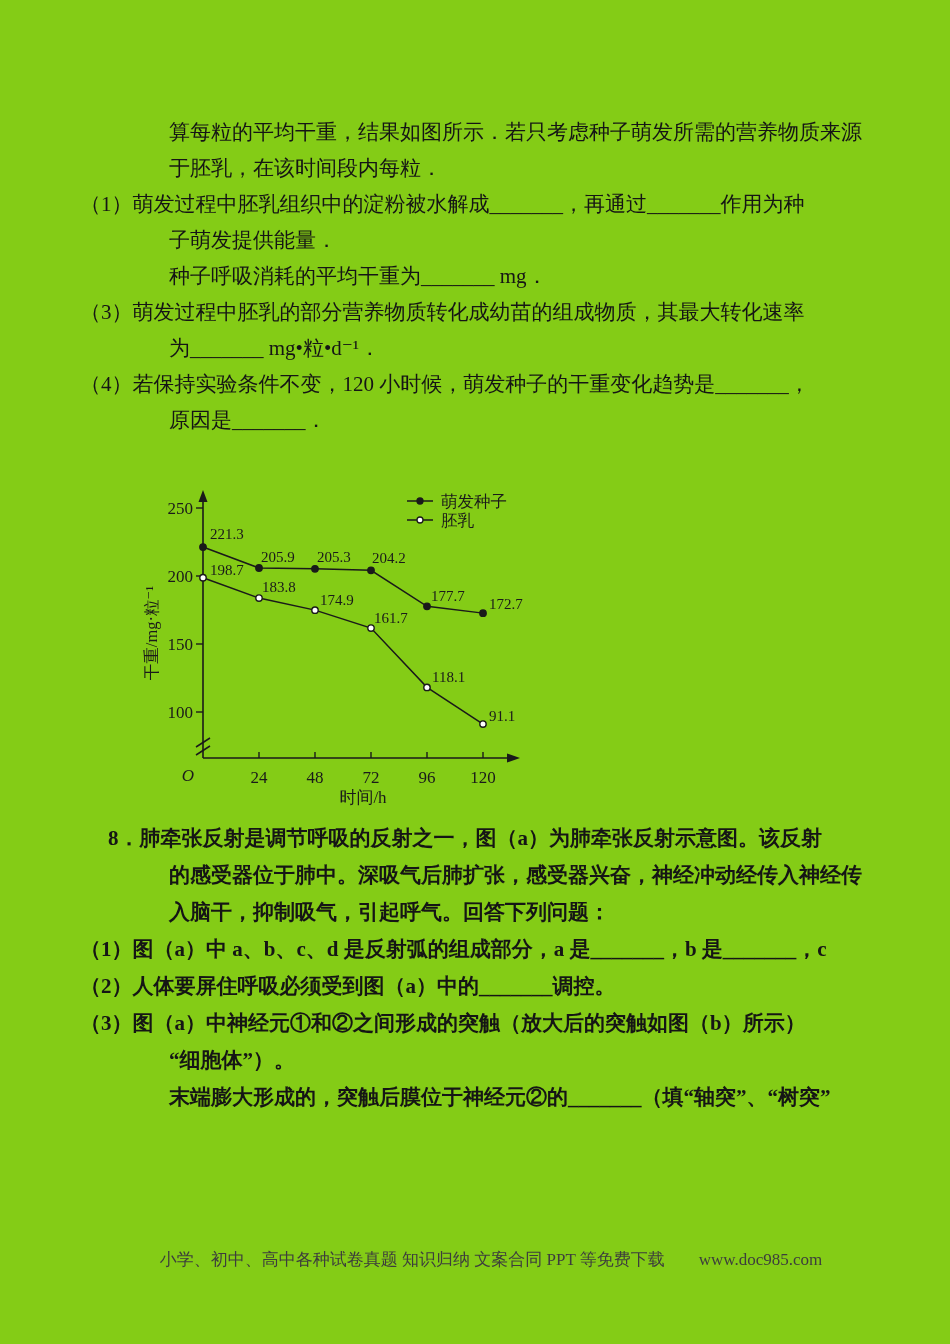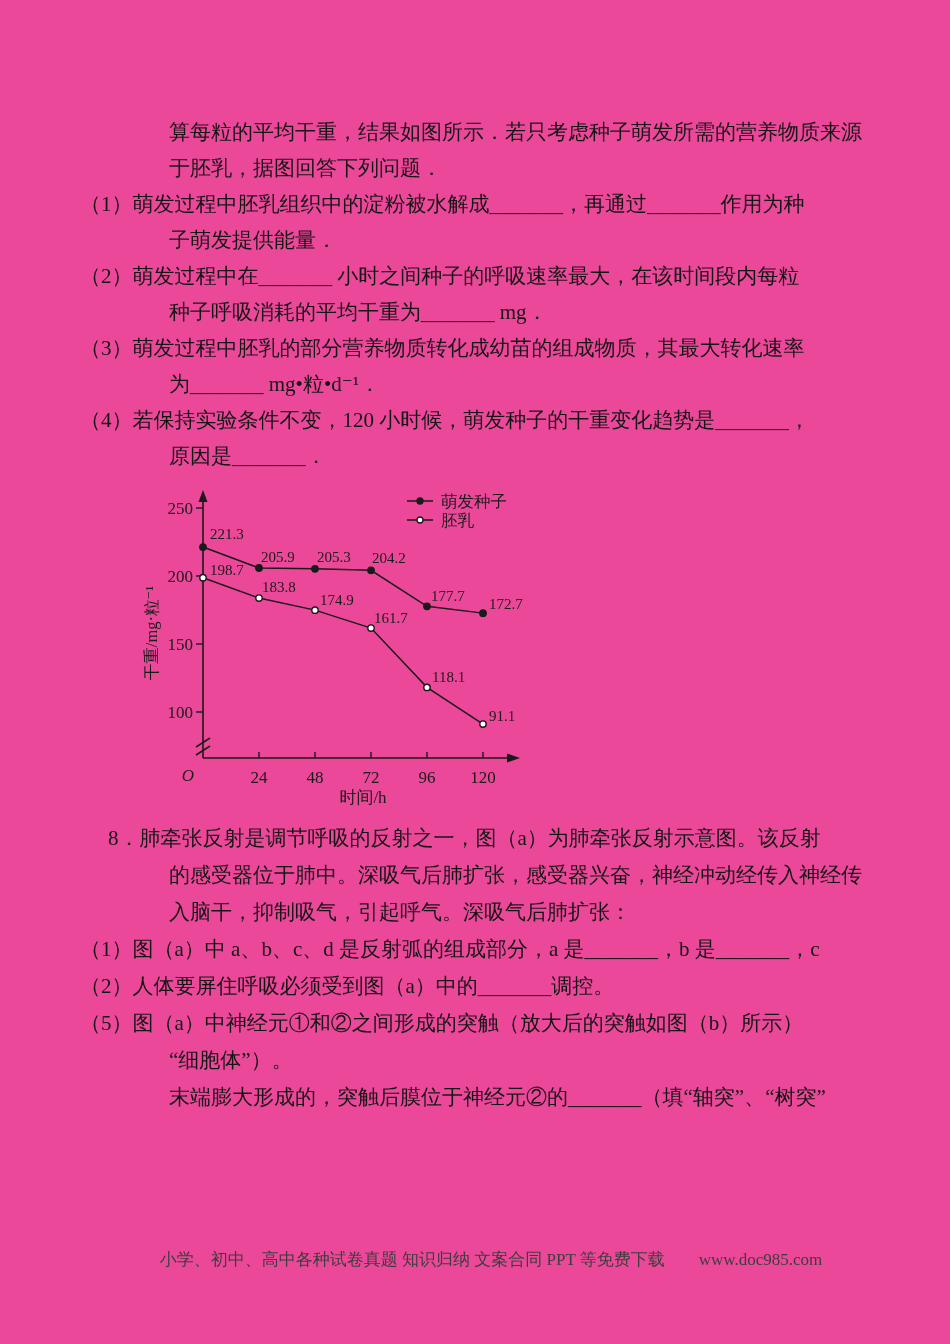"算每粒的平均干重，结果如图所示．若只考虑种子萌发所需的营养物质来源" .page { background: #ec4899 -> #84cc16 }
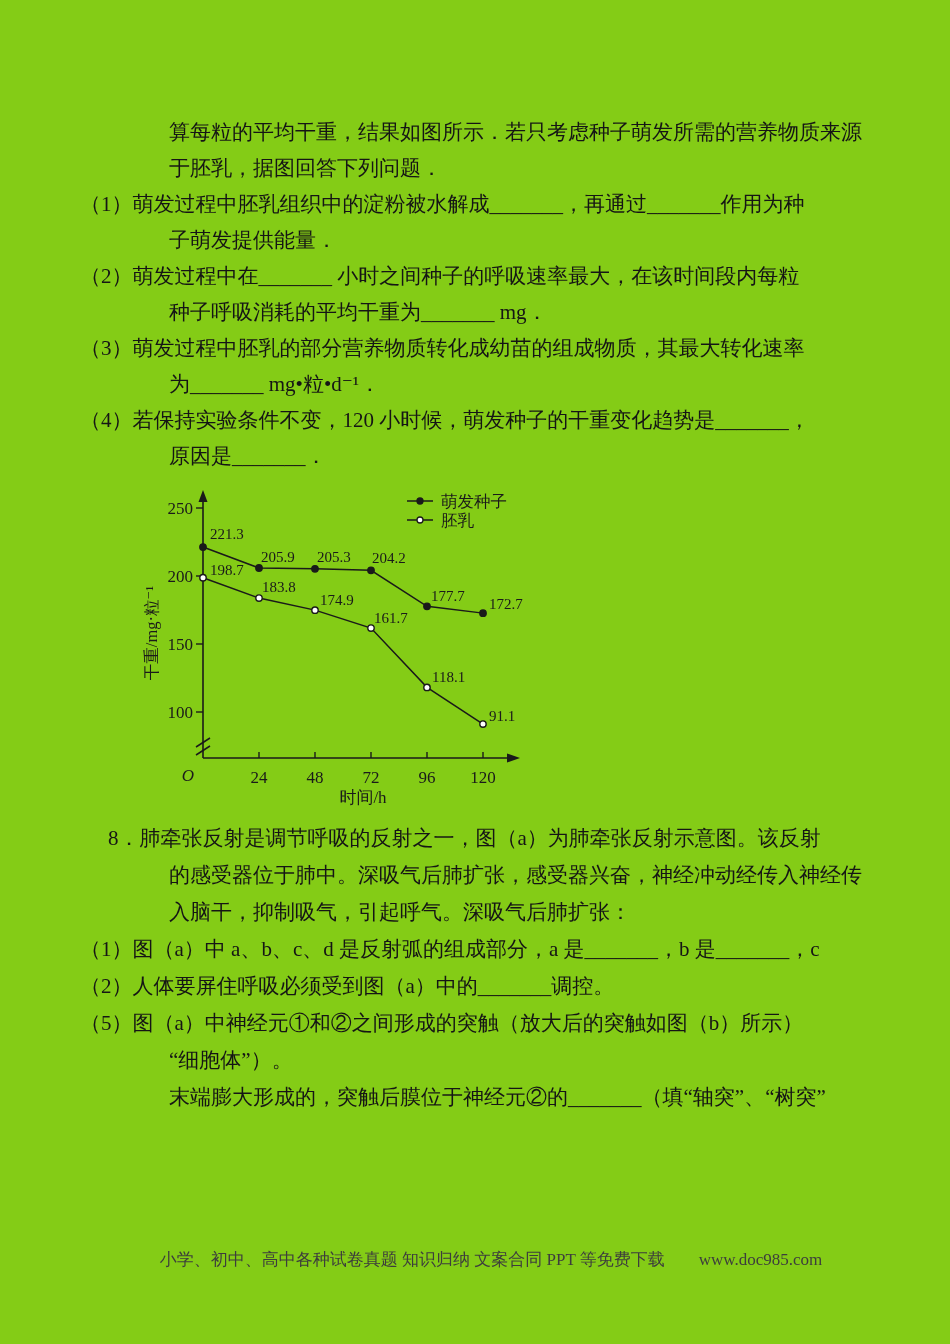"于胚乳，据图回答下列问题．" div.tline { text: 据图回答下列问题 -> 在该时间段内每粒 }
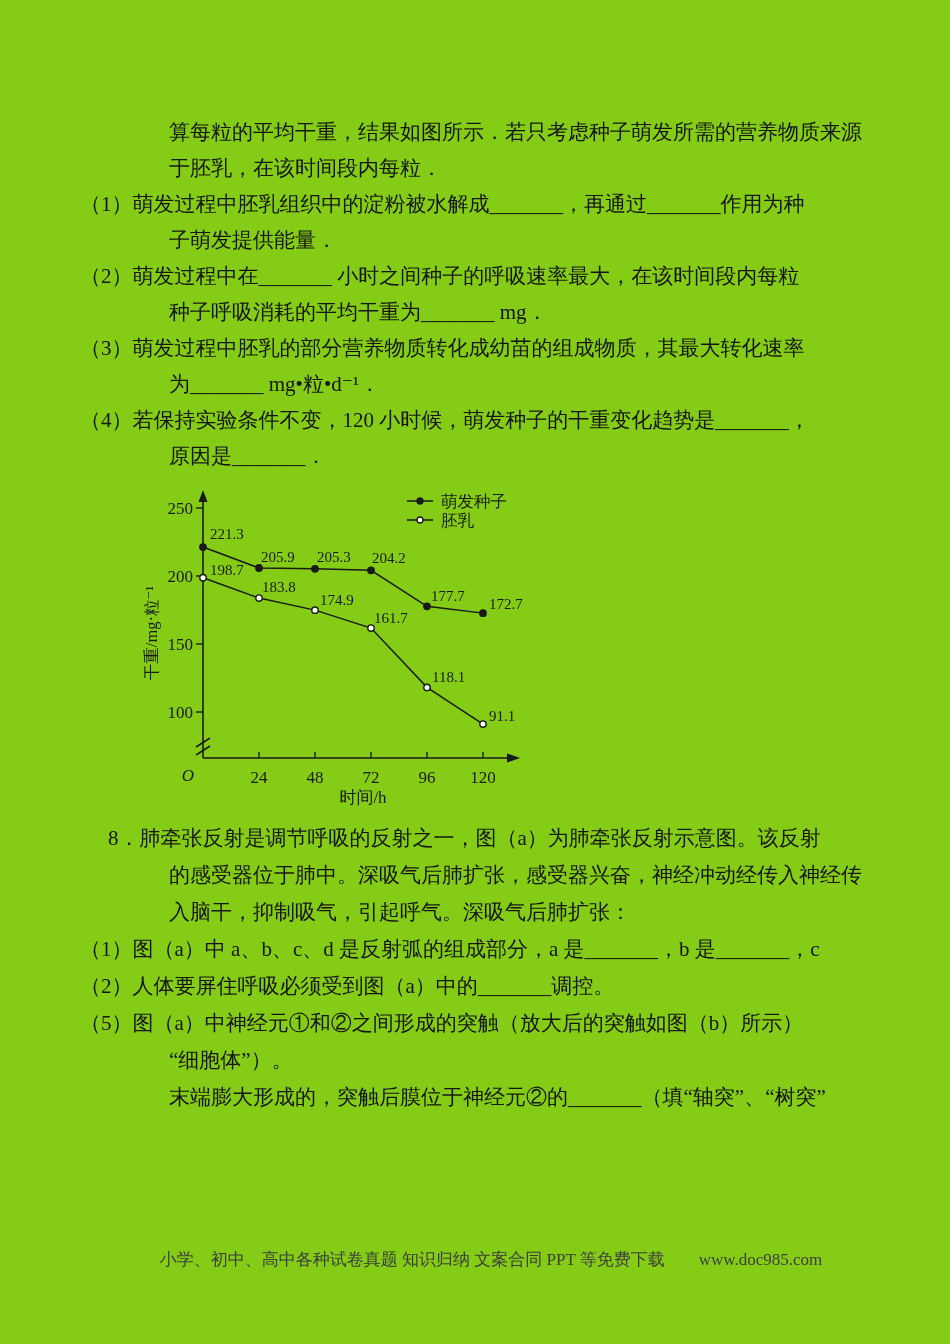"（2）萌发过程中在_______ 小时之间种子的呼吸速率最大，在该时间段内每粒" div.tline { html: <div>（2）萌发过程中在_______ 小时之间种子的呼吸速率最大，在该时间段内每粒</div> -> none }
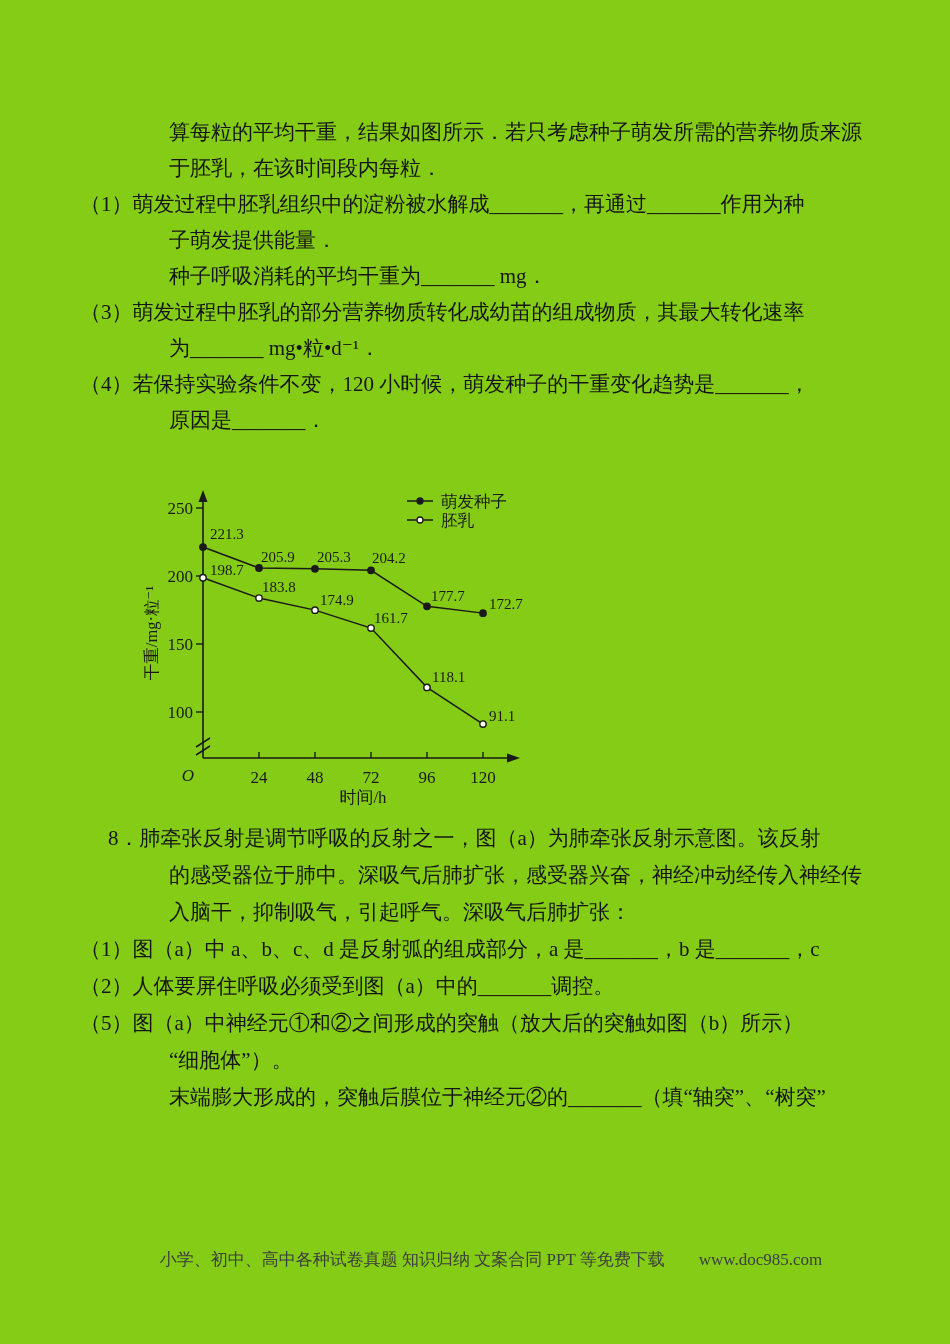"8．肺牵张反射是调节呼吸的反射之一，图（a）为肺牵张反射示意图。该反射" #q8-lines .tline { font-weight: none -> bold }
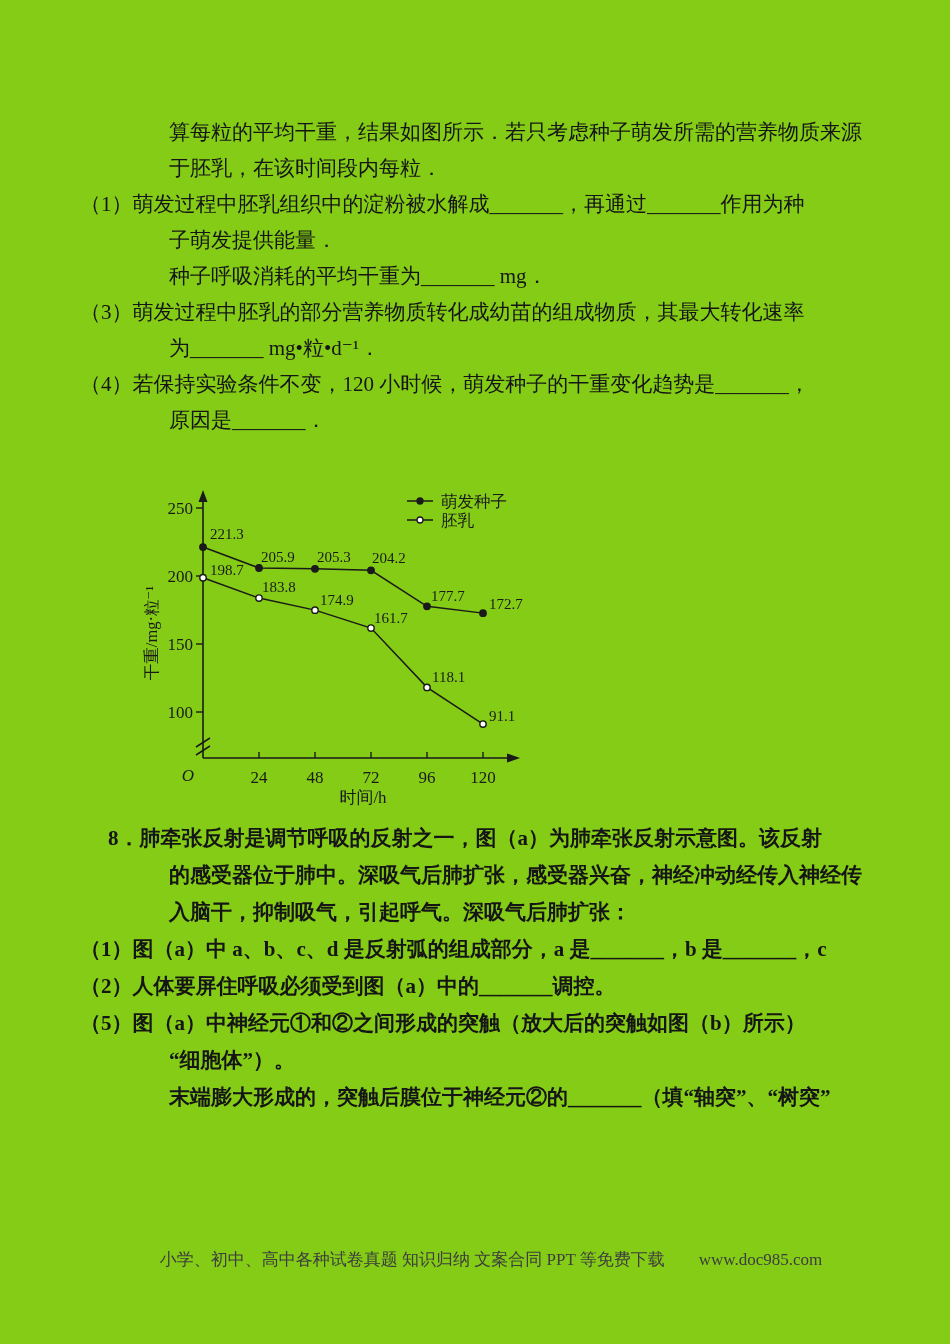"入脑干，抑制吸气，引起呼气。深吸气后肺扩张：" div.tline { text: 深吸气后肺扩张 -> 回答下列问题 }
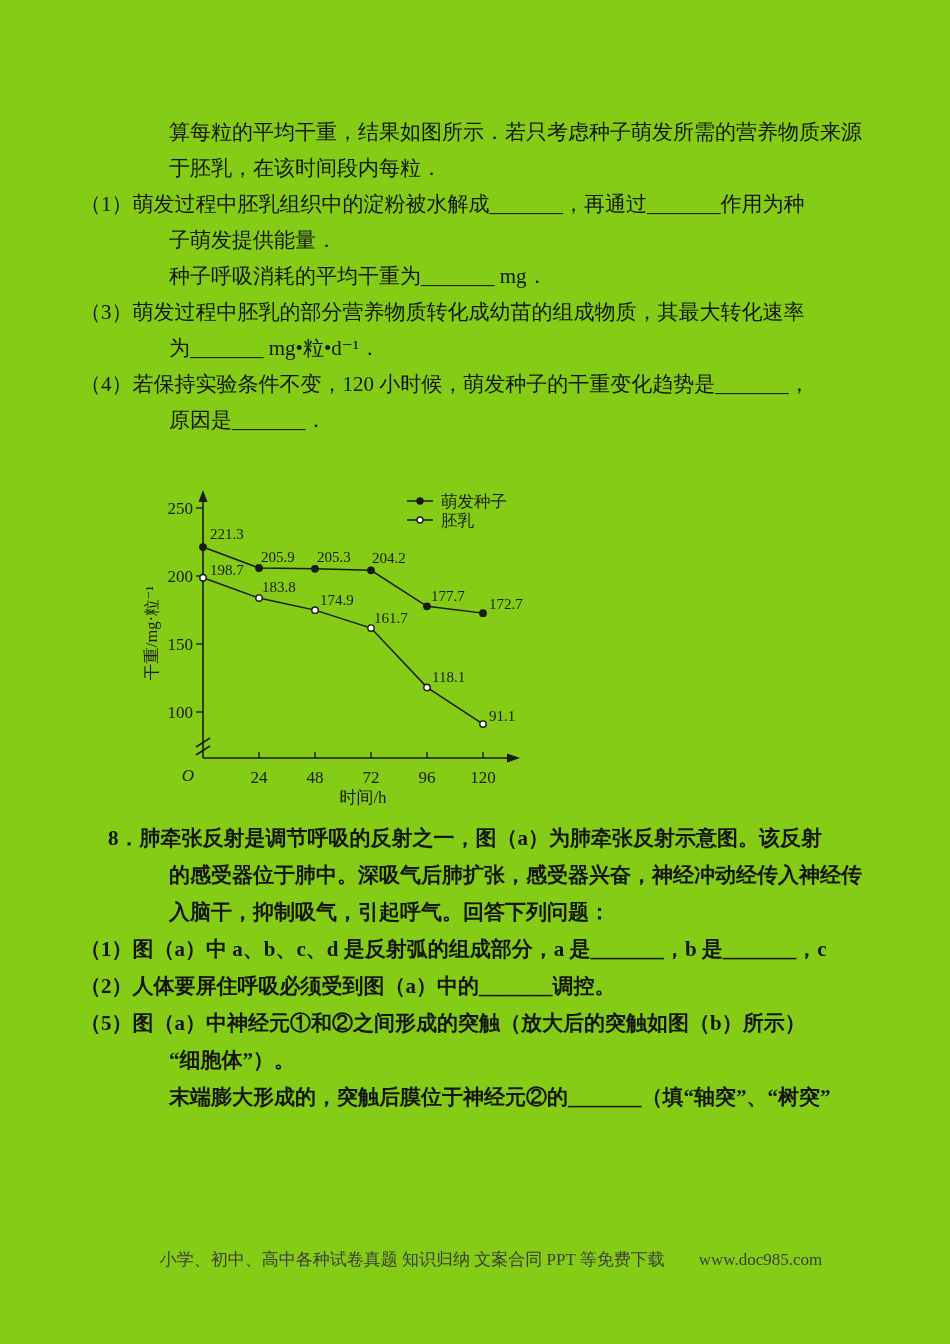"（5）图（a）中神经元①和②之间形成的突触（放大后的突触如图（b）所示）" div.tline { text: 5 -> 3 }
